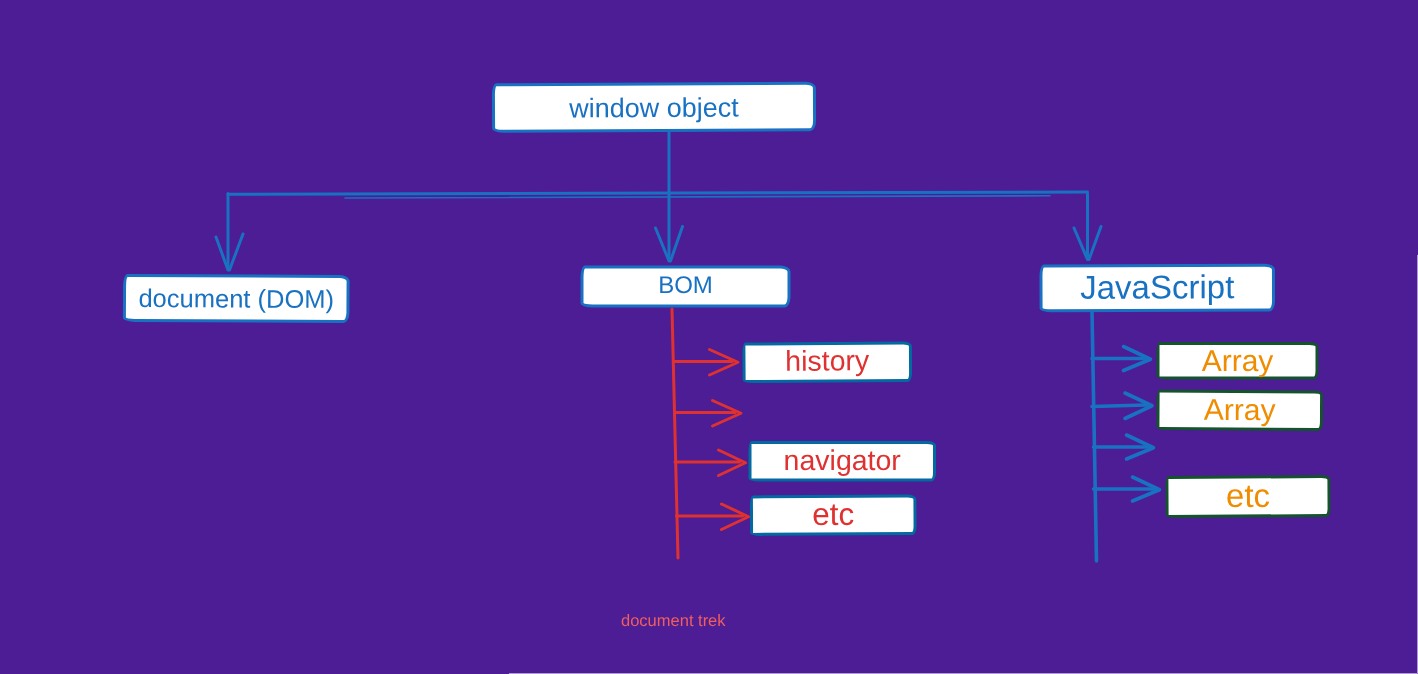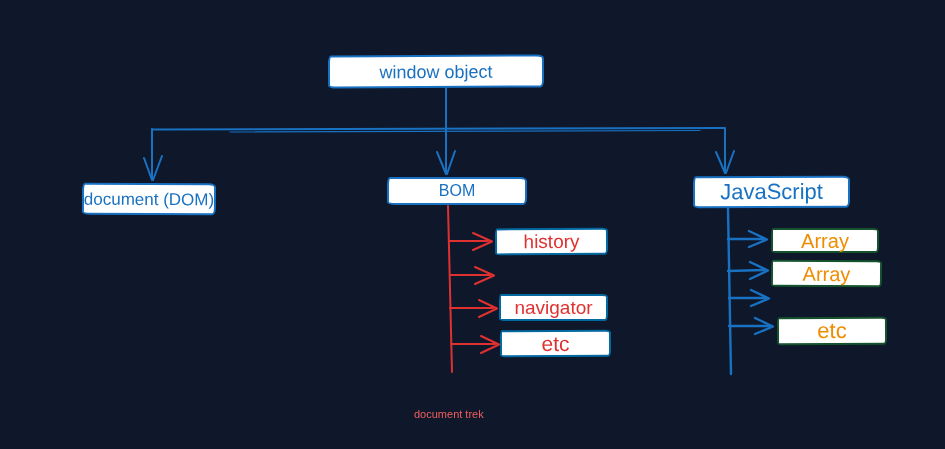"window object" .canvas { background: #0f172a -> #4c1d95 }
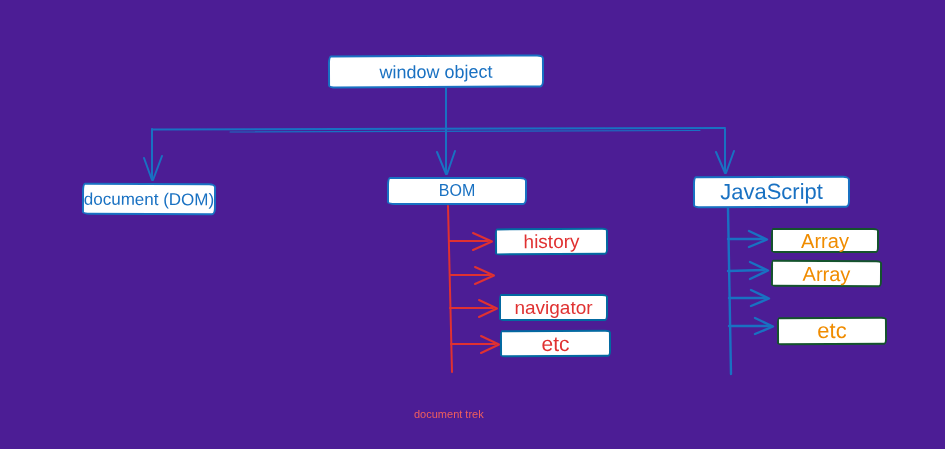"document (DOM)" .n-document { width: 134px -> 151px }
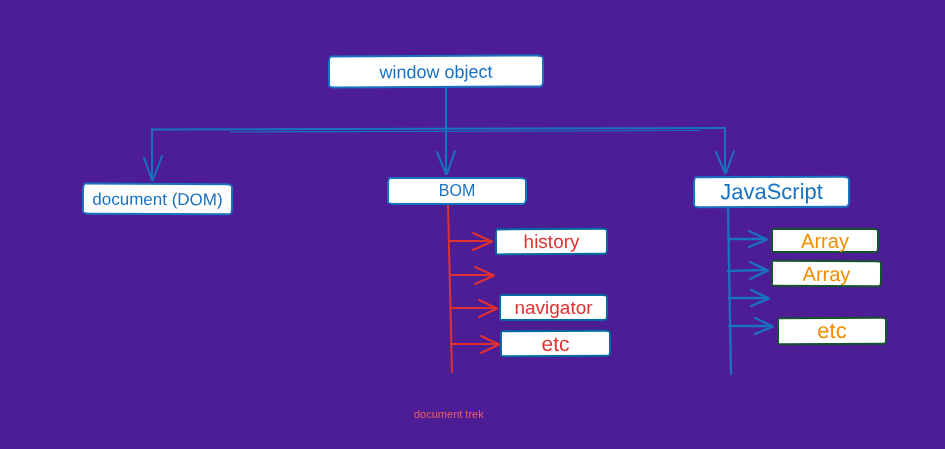"navigator" .n-navigator { width: 109px -> 125px }
